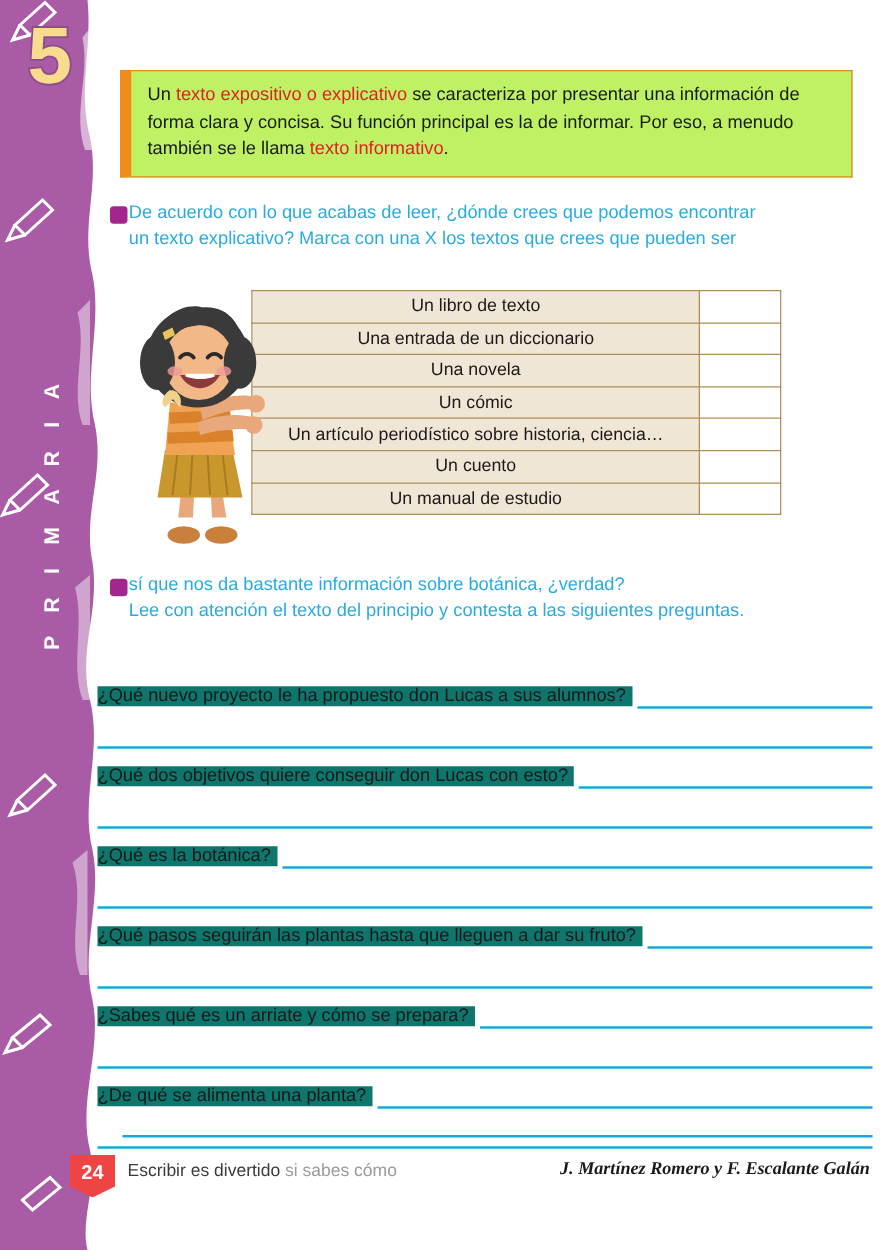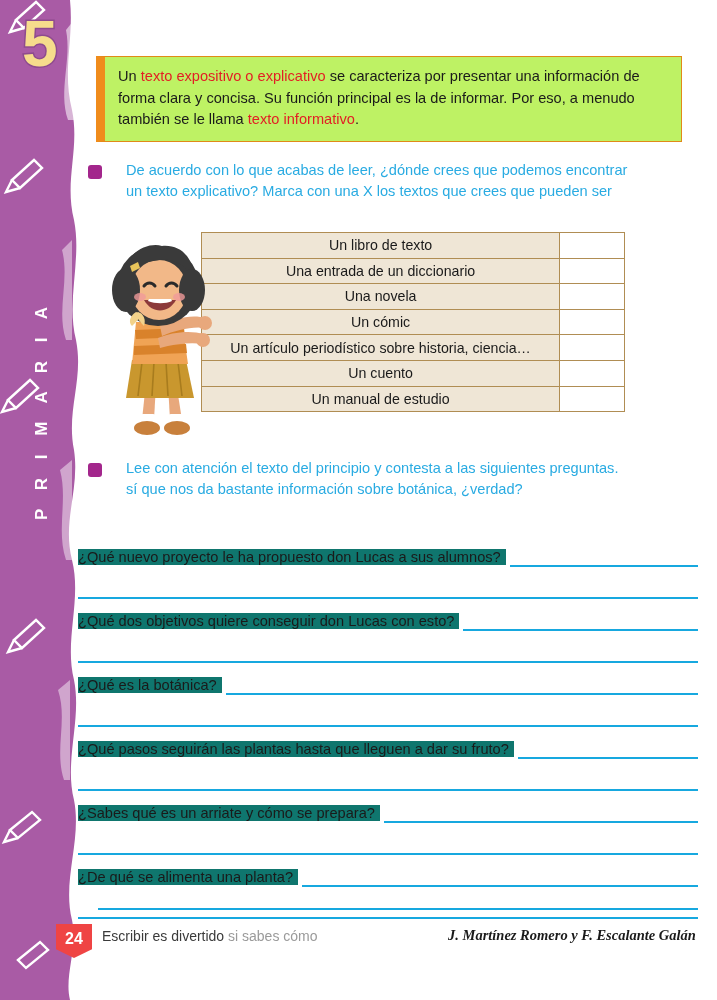"De acuerdo con lo que" .q-block { gap: 24px -> 1px }
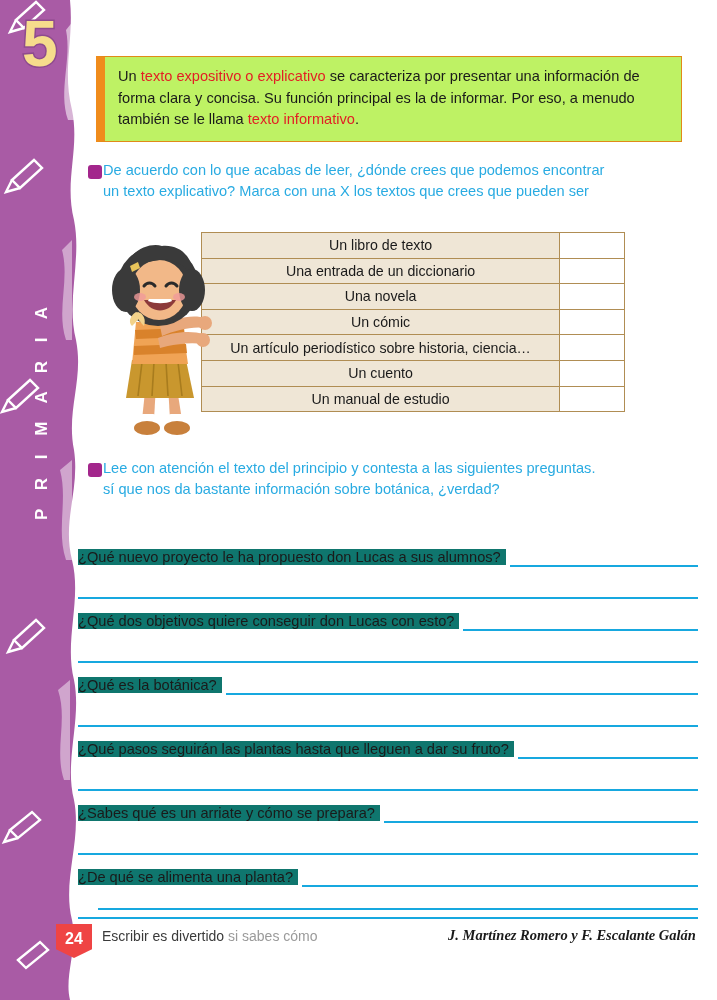"Lee con atención el texto" span.ln { order: before "sí que nos da bastante" -> after "sí que nos da bastante" }
